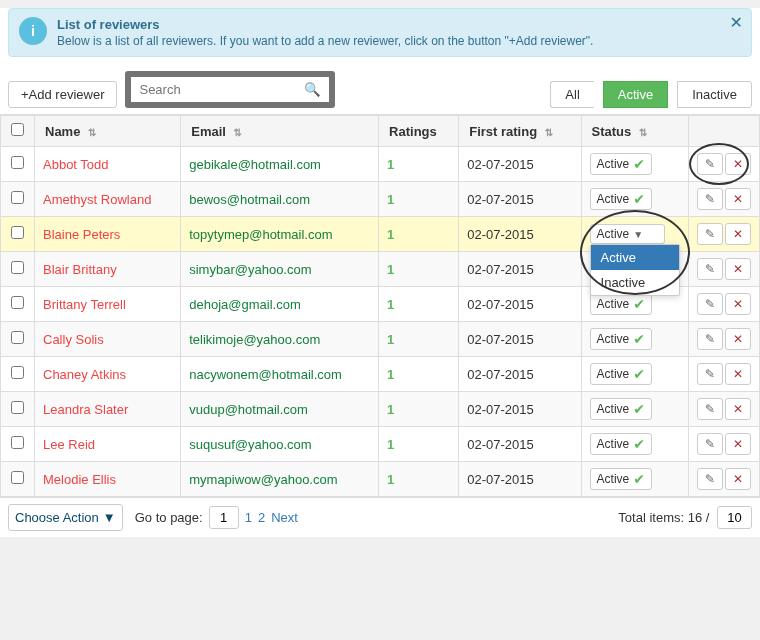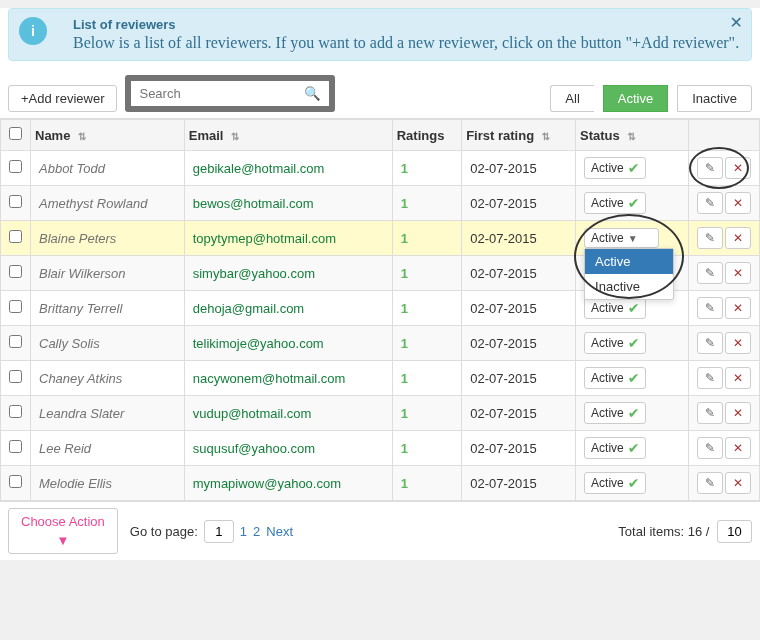"List of reviewers" .info-banner .info-text { margin-left: 16px -> none }
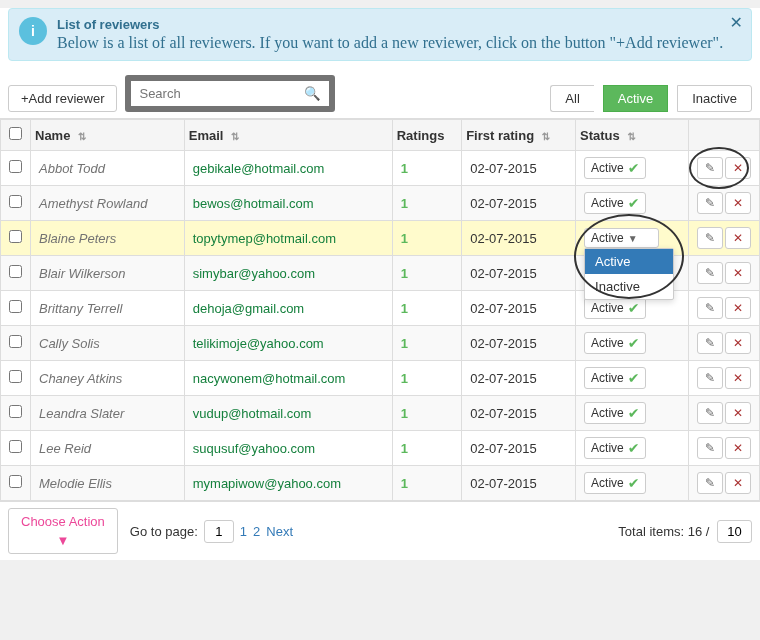"Below is a list of" .info-banner .info-desc { font-family: Liberation Serif, serif -> none; font-size: 16px -> 12px }
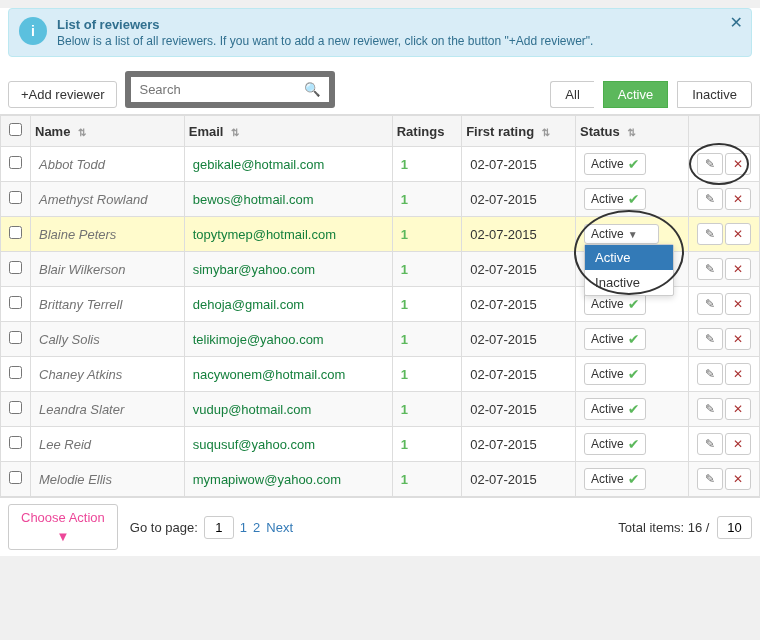"Name ⇅" th { padding: 7px 4px -> 7px 10px }
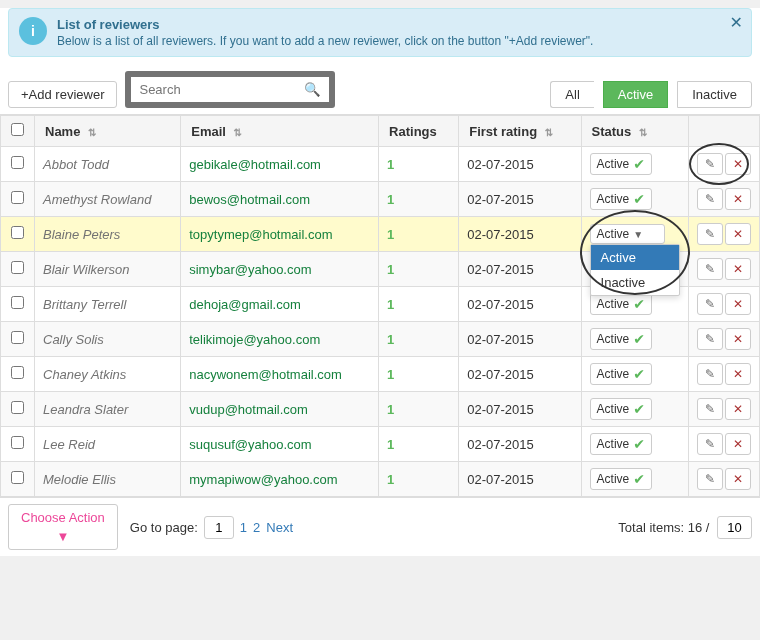"Abbot Todd" .name-link { color: #737373 -> #ef4444; font-style: italic -> none }
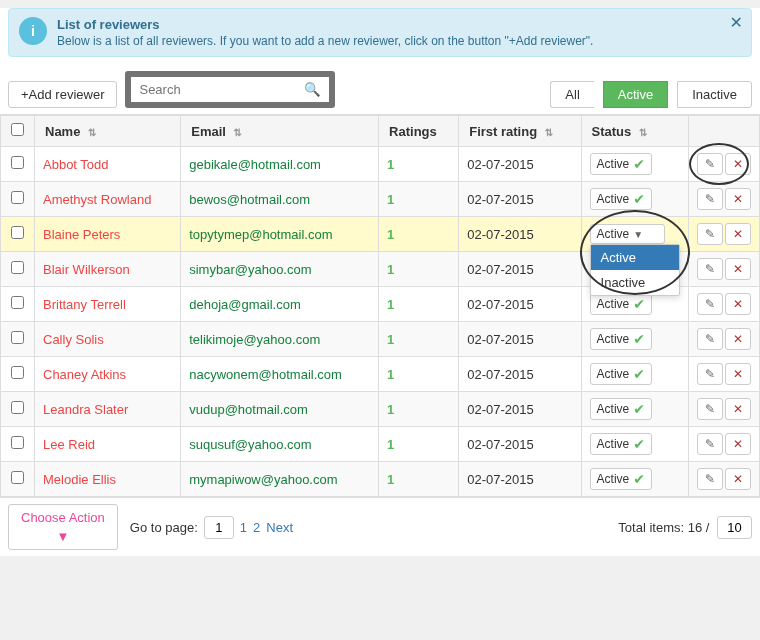"Blair Wilkerson" a.name-link { text: Wilkerson -> Brittany }
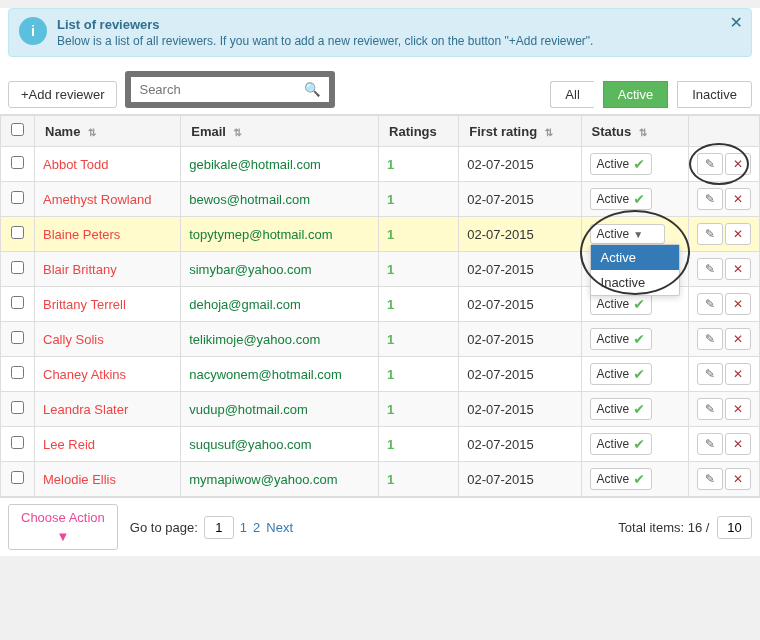"Choose Action" .choose-action-btn { color: #ec4899 -> #0c4a6e; flex-direction: column -> none; padding: 5px 12px -> 5px 6px }
